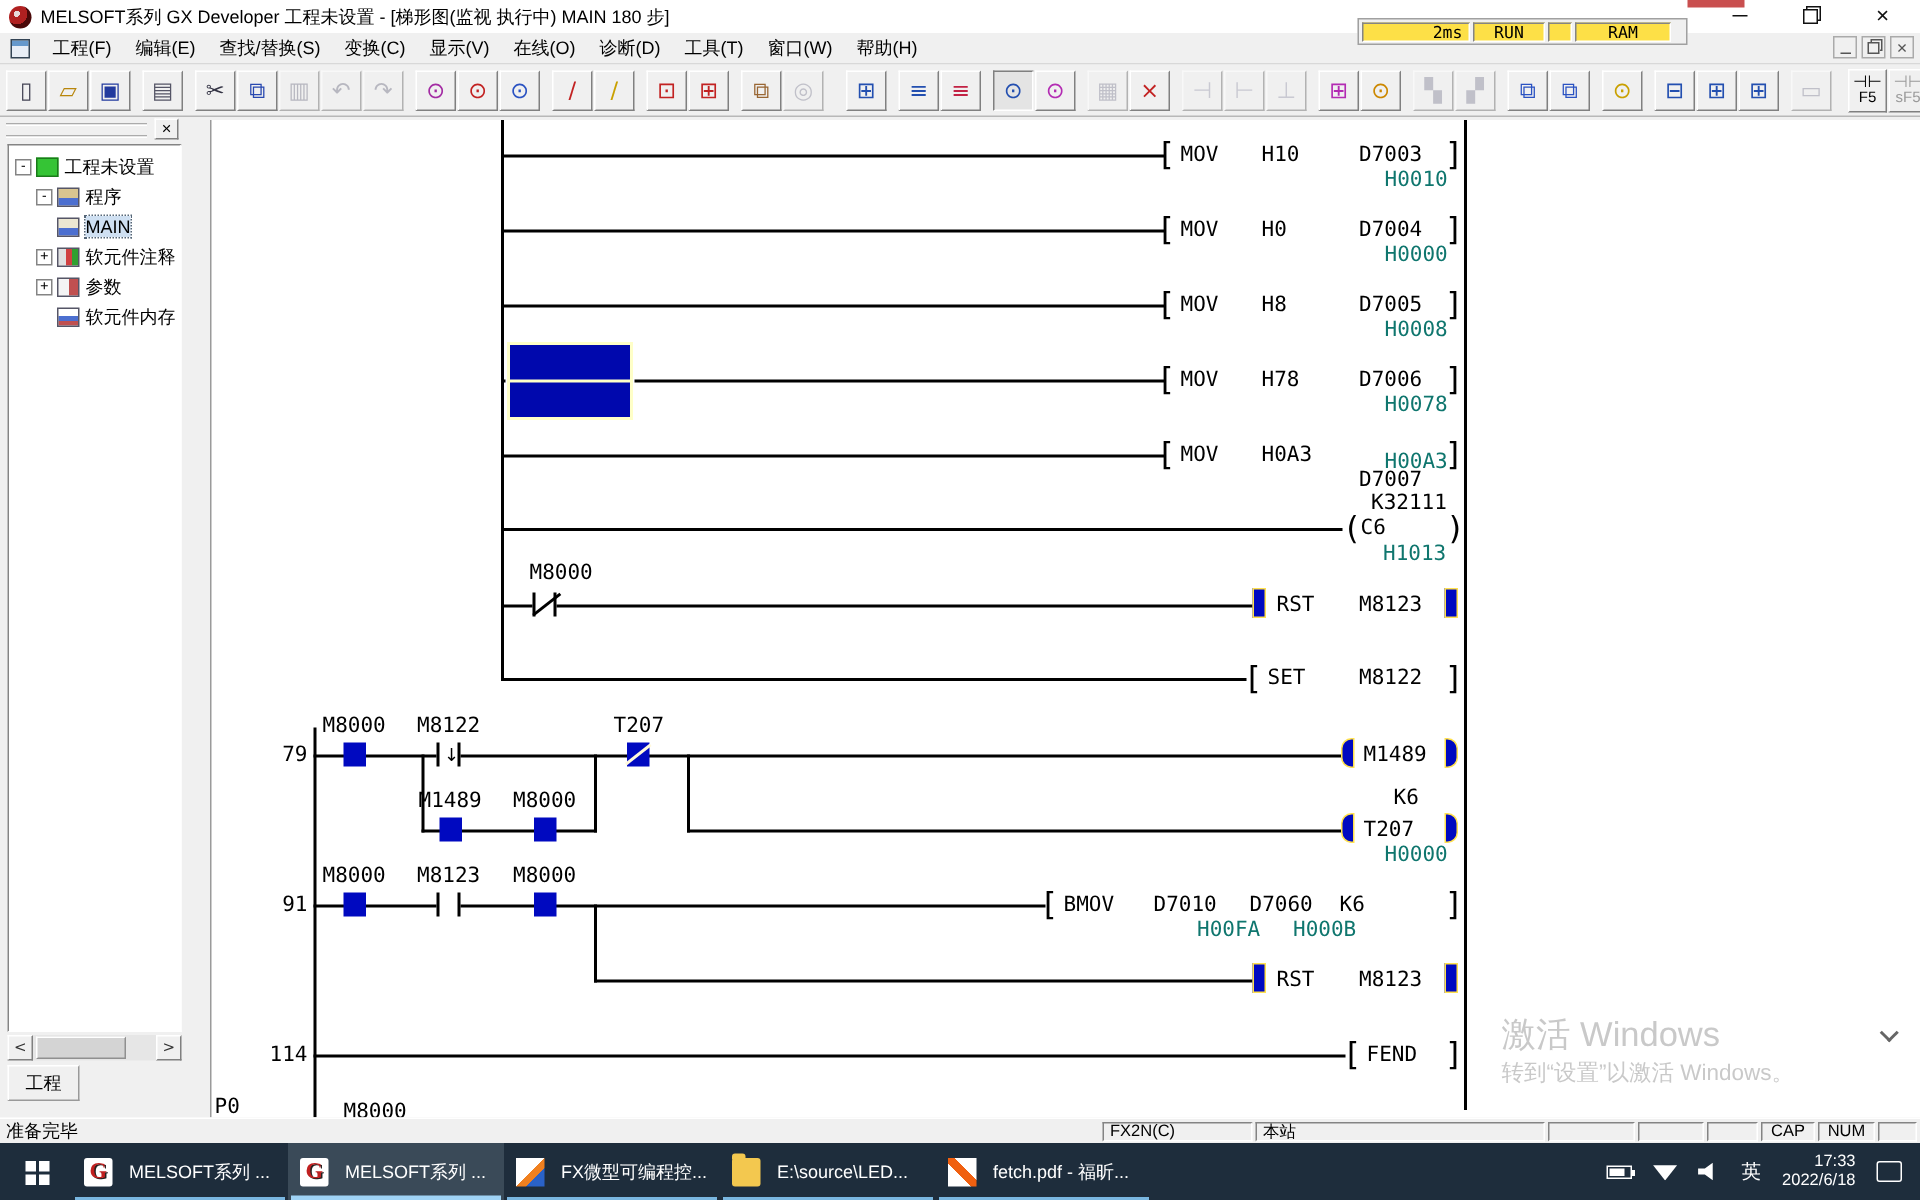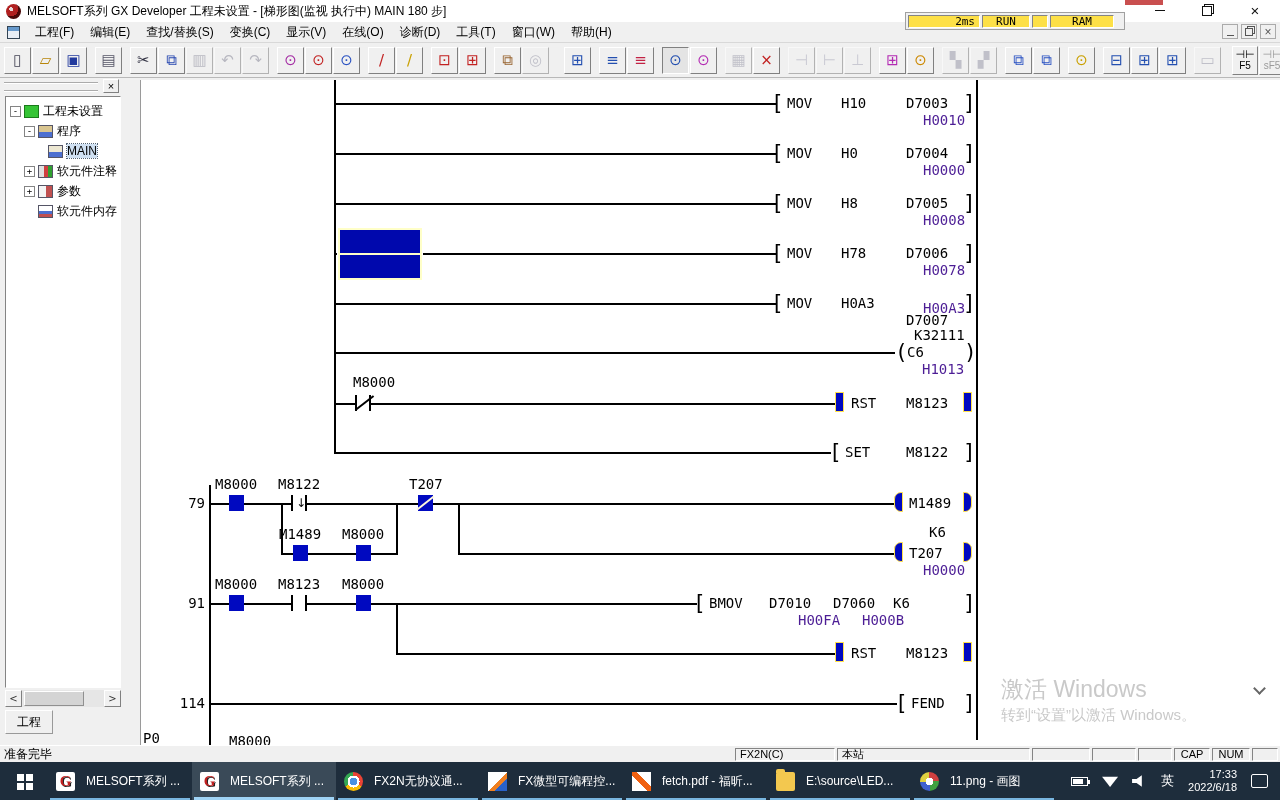"H0010" .mv { color: #4c1d95 -> #0f766e }
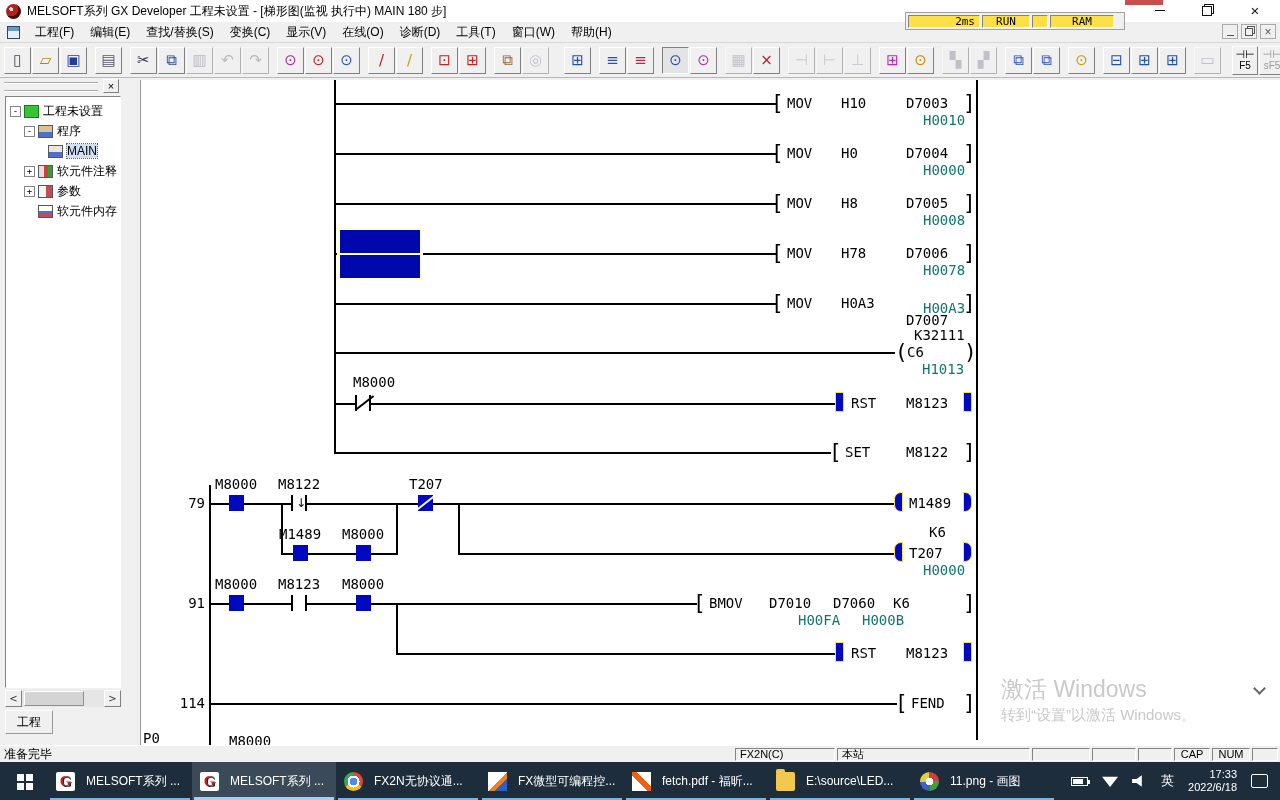"MAIN" .trow.lvl2 { padding-left: 28px -> 18px }
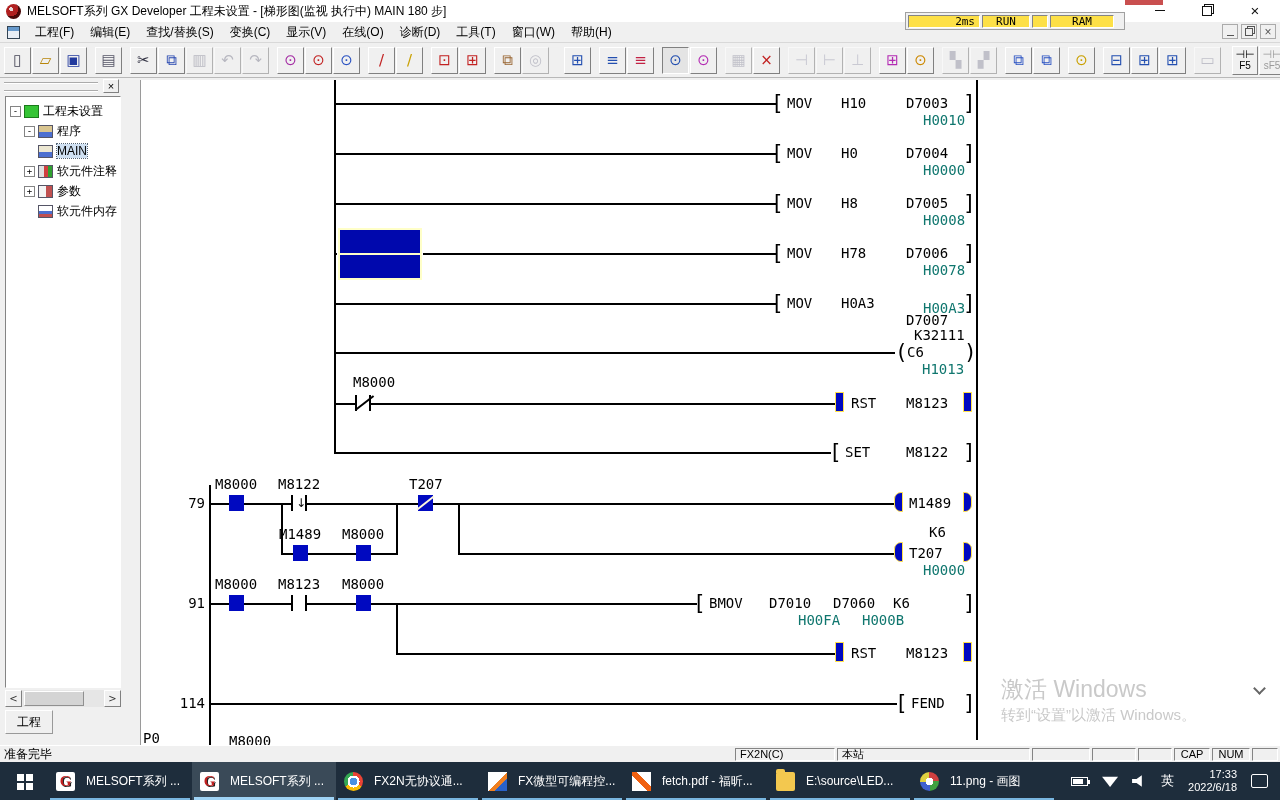"FX2N无协议通..." button.tk { html: <button> <span></span> <span>FX2N无协议通...</span> </button> -> none }
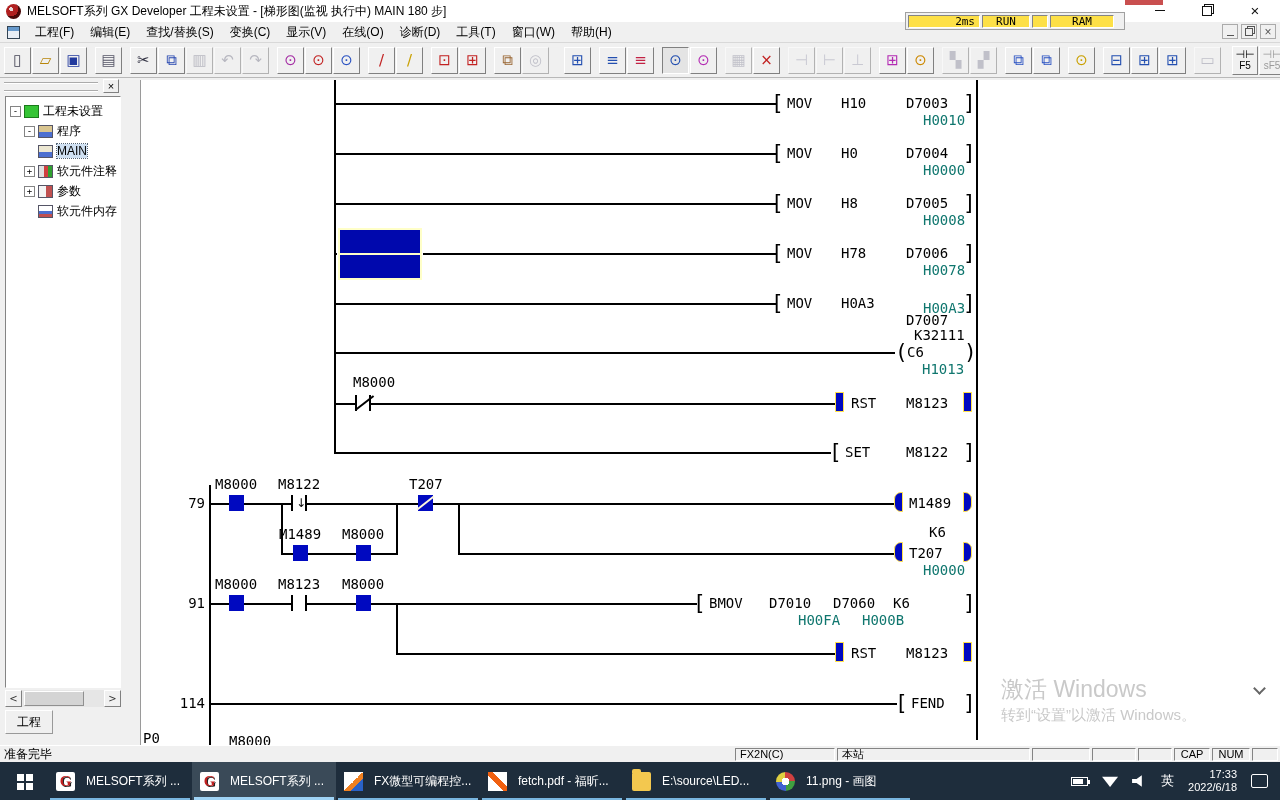"fetch.pdf - 福昕..." button.tk { order: before "E:\source\LED..." -> after "E:\source\LED..." }
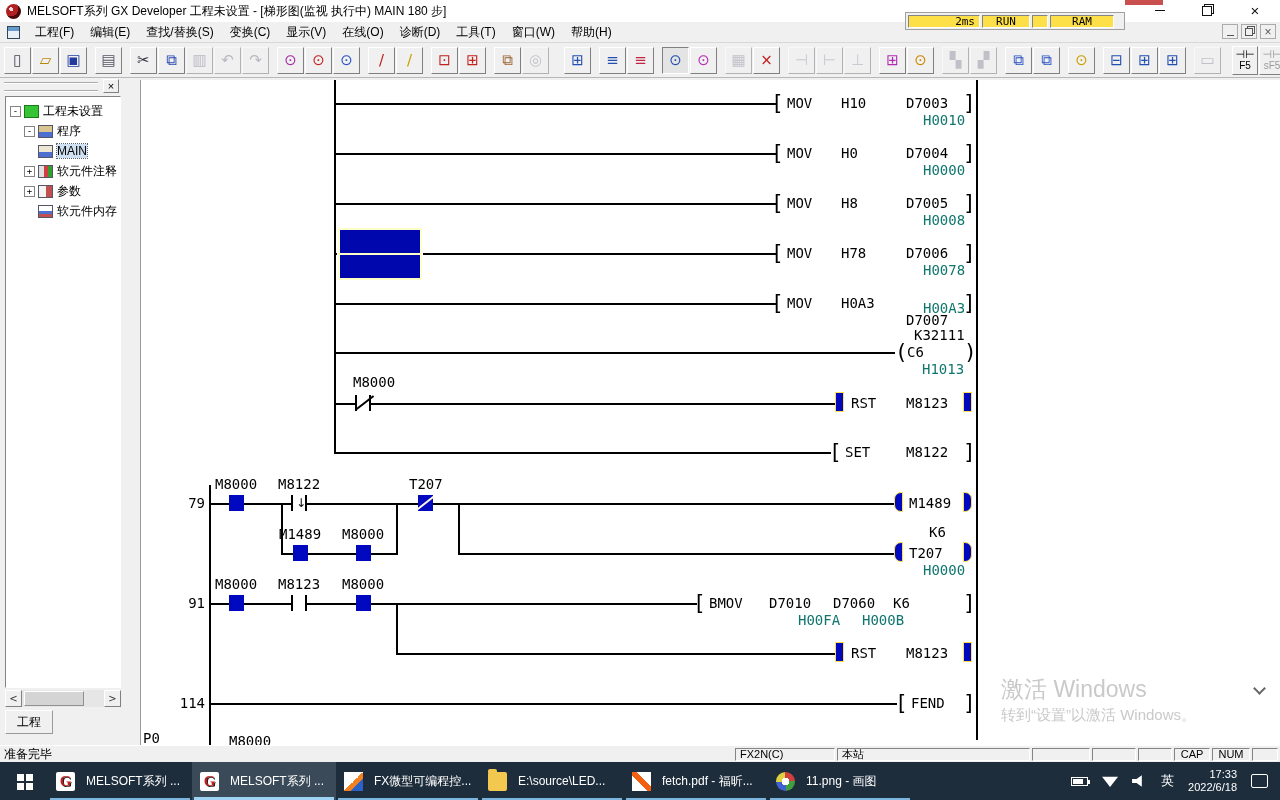"11.png - 画图" button.tk { html: <button> <span></span> <span>11.png - 画图</span> </button> -> none }
